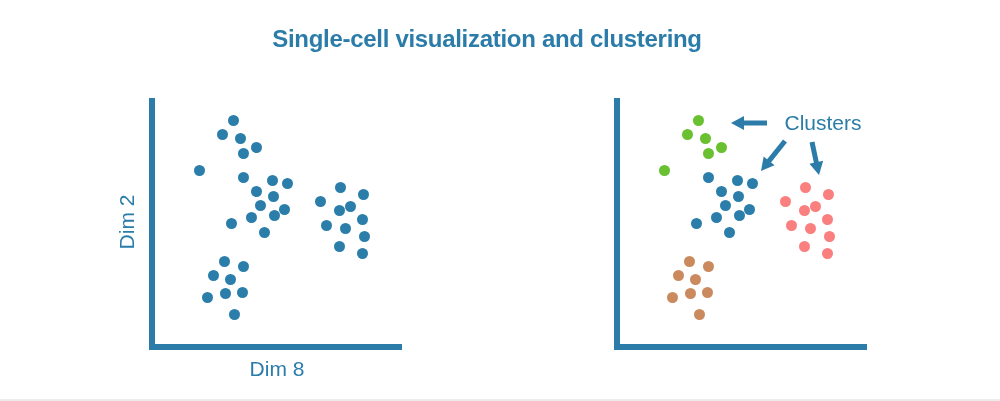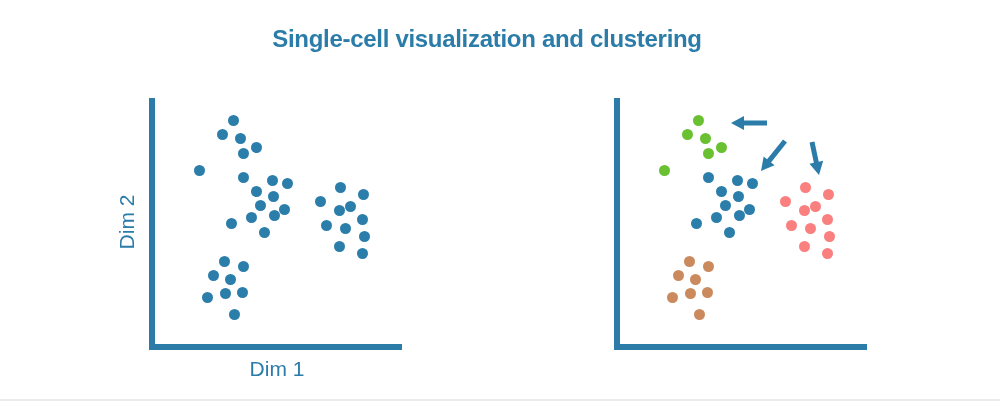"Clusters" div.annotation-label { html: none -> <div>Clusters</div> }
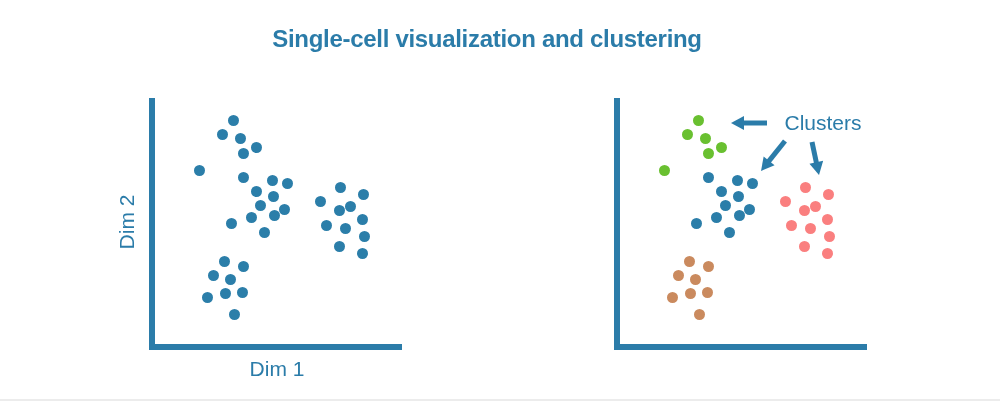"Dim 1" div.xlabel { text: 1 -> 8 }
